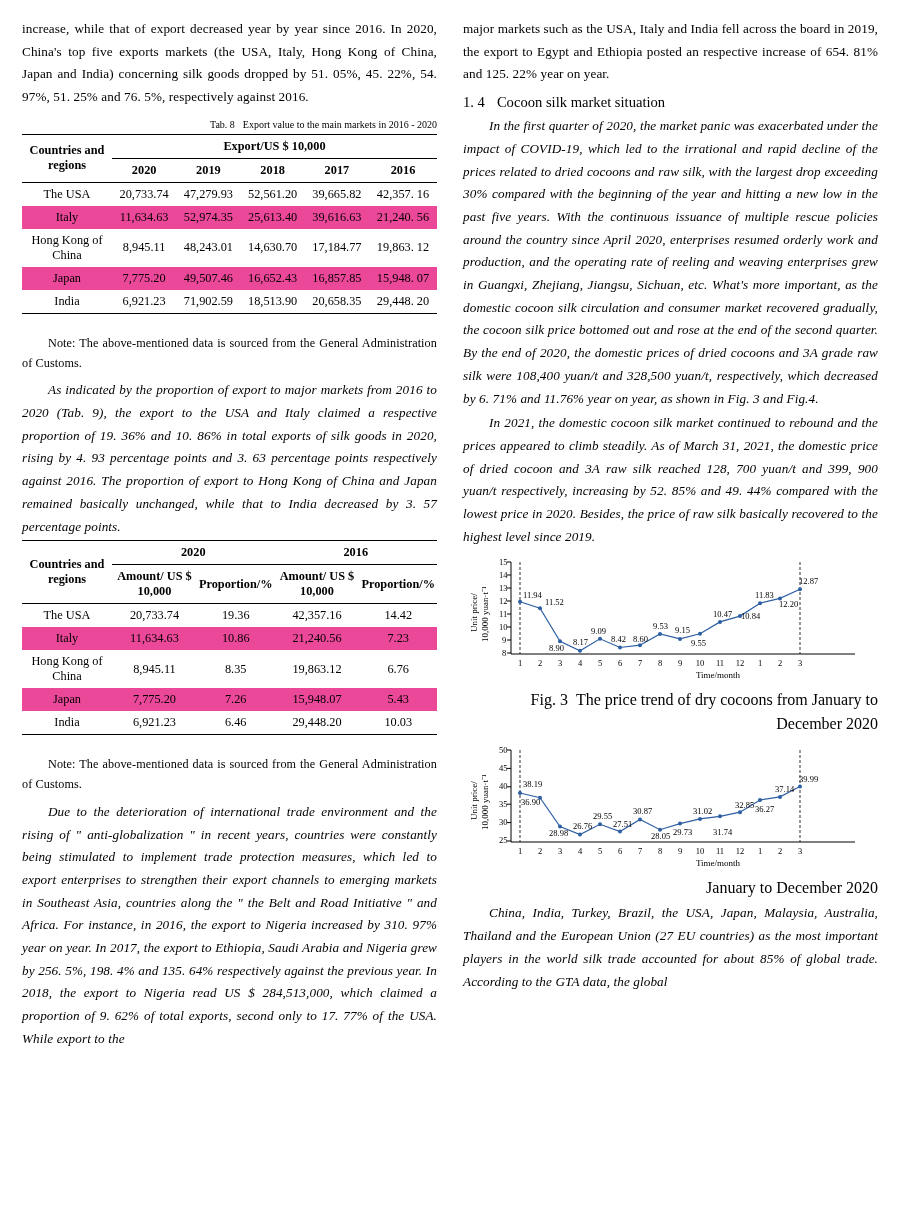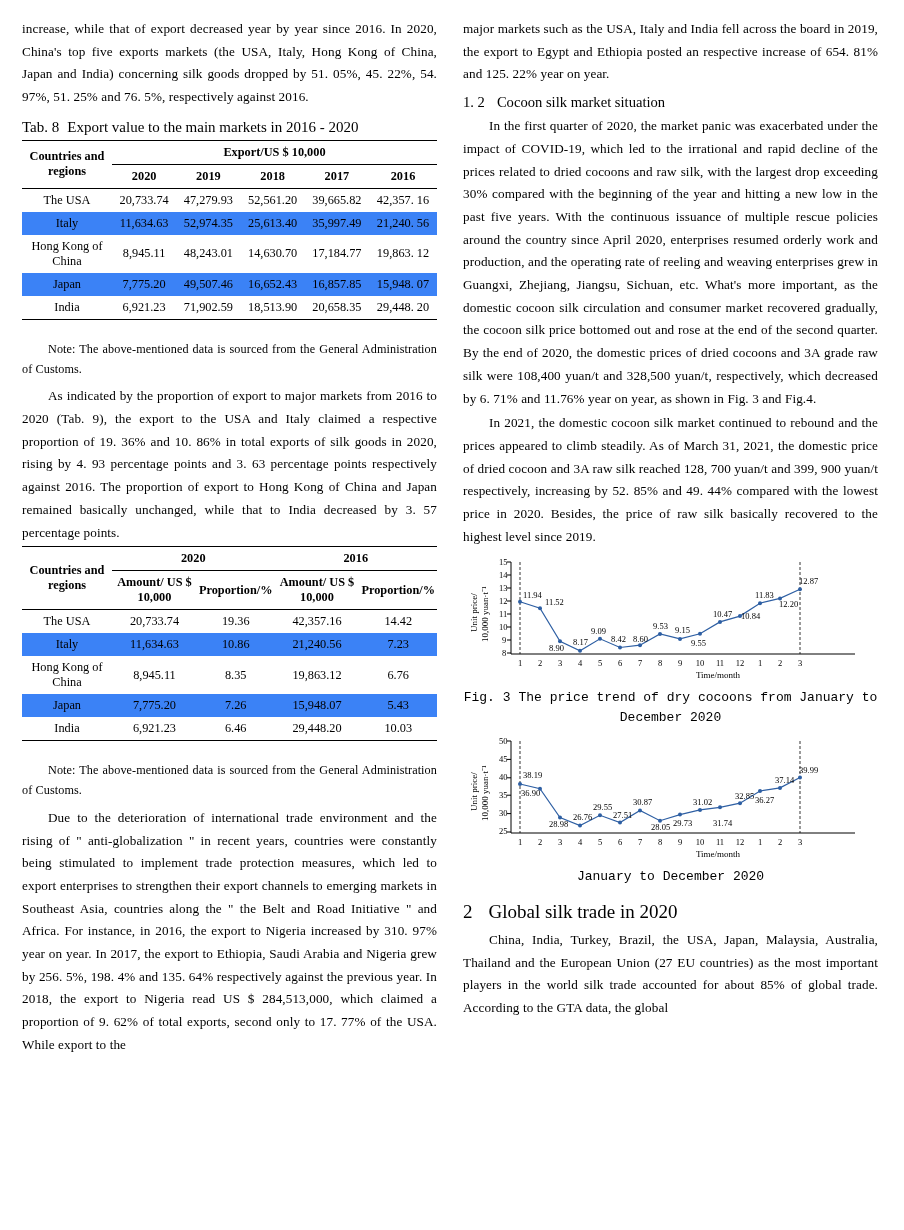"1. 2" span.num { text: 2 -> 4 }
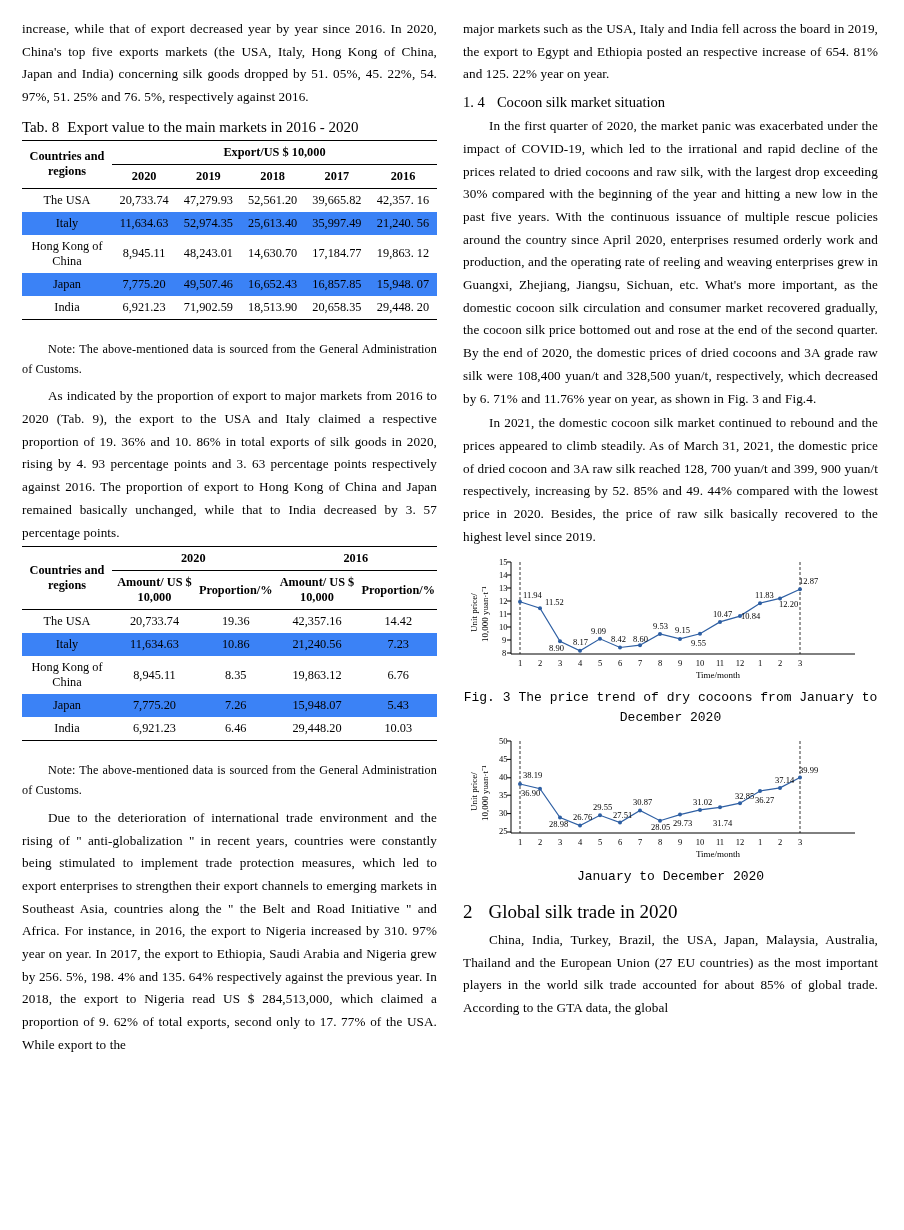"Tab. 8 Export value to" .tabcap { font-size: 15px -> 10px; text-align: left -> right }
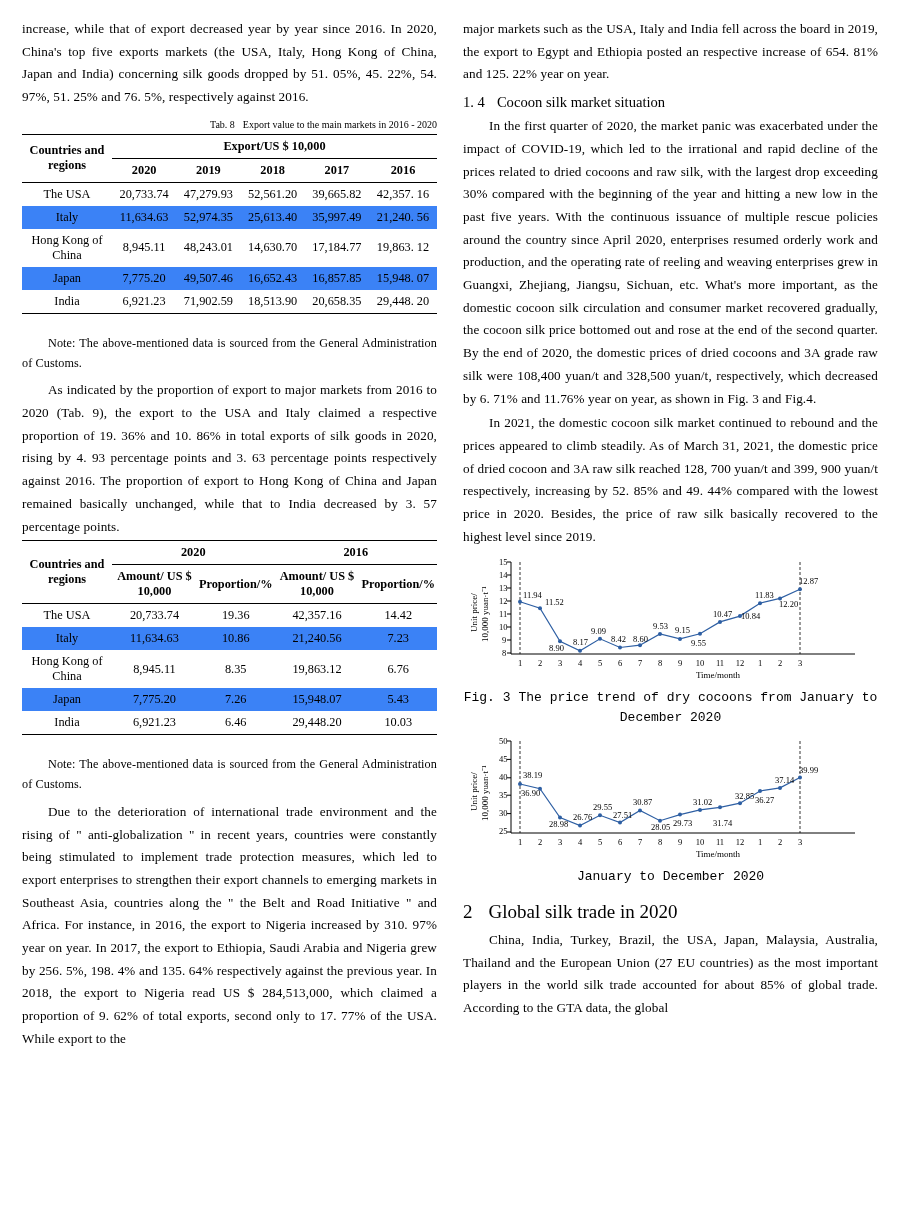"In the first quarter of" p.indent { font-style: none -> italic }
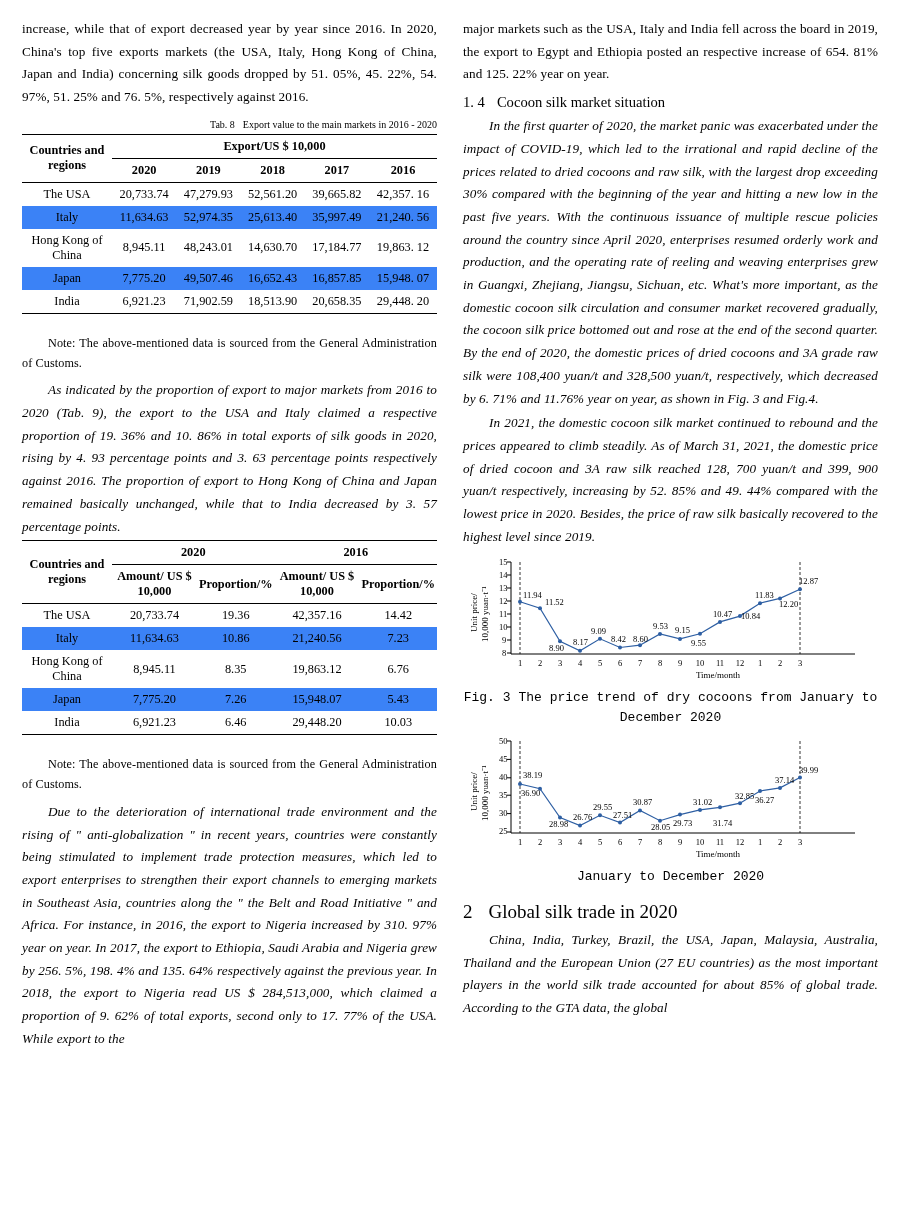"Italy" .rowalt { background: #3b82f6 -> #ec4899 }
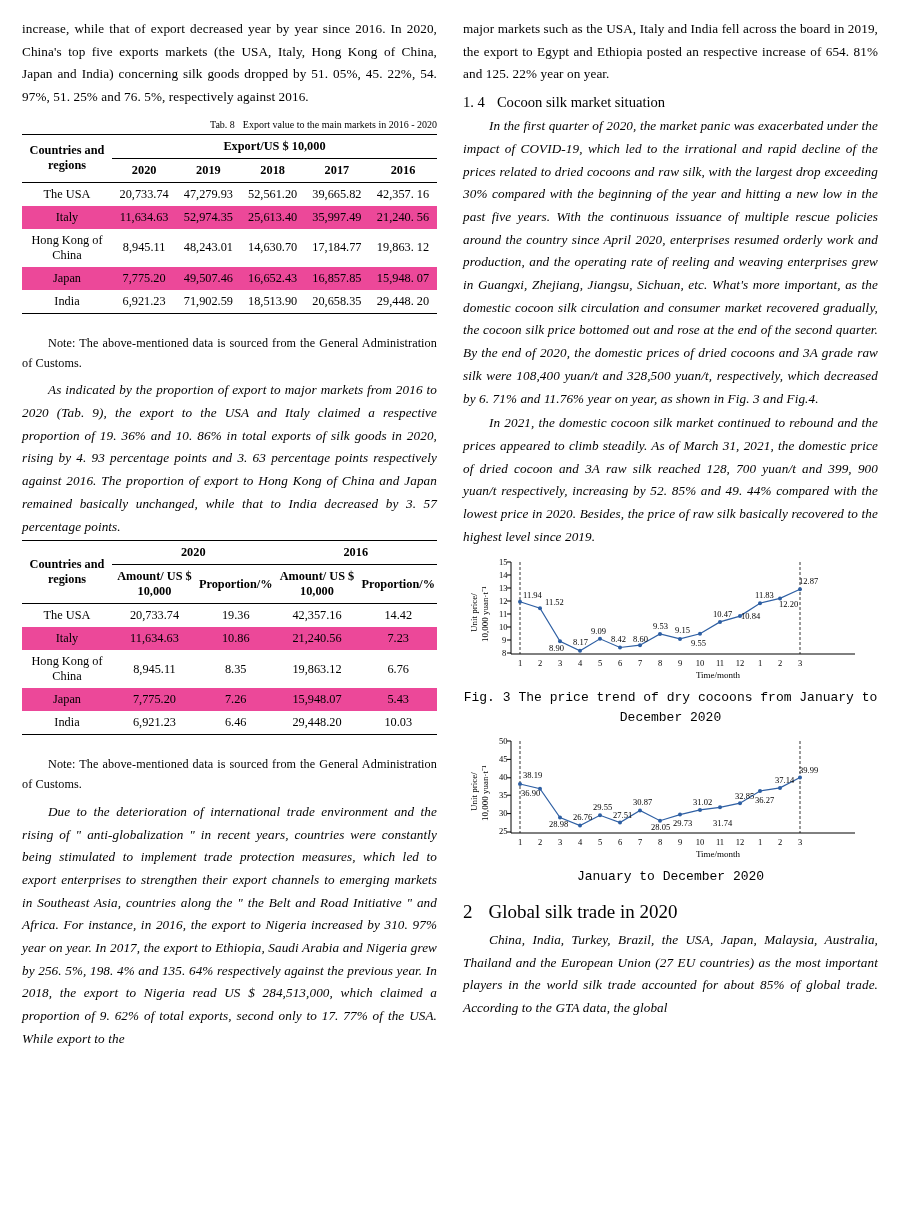"35,997.49" td { text: 35,997.49 -> 39,616.63 }
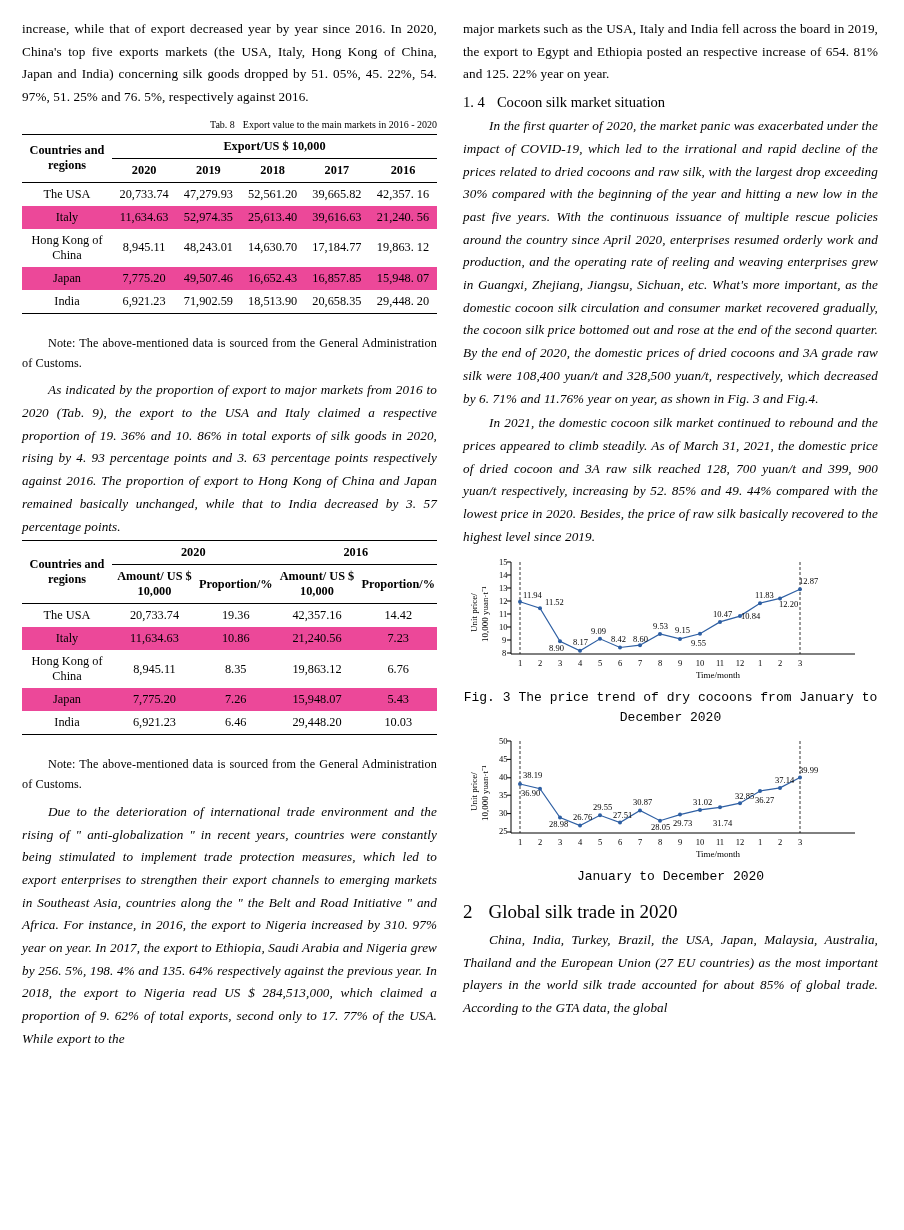"Fig. 3 The price trend" .figcap { font-family: Liberation Mono, monospace -> none; font-size: 13px -> 16px; text-align: center -> right }
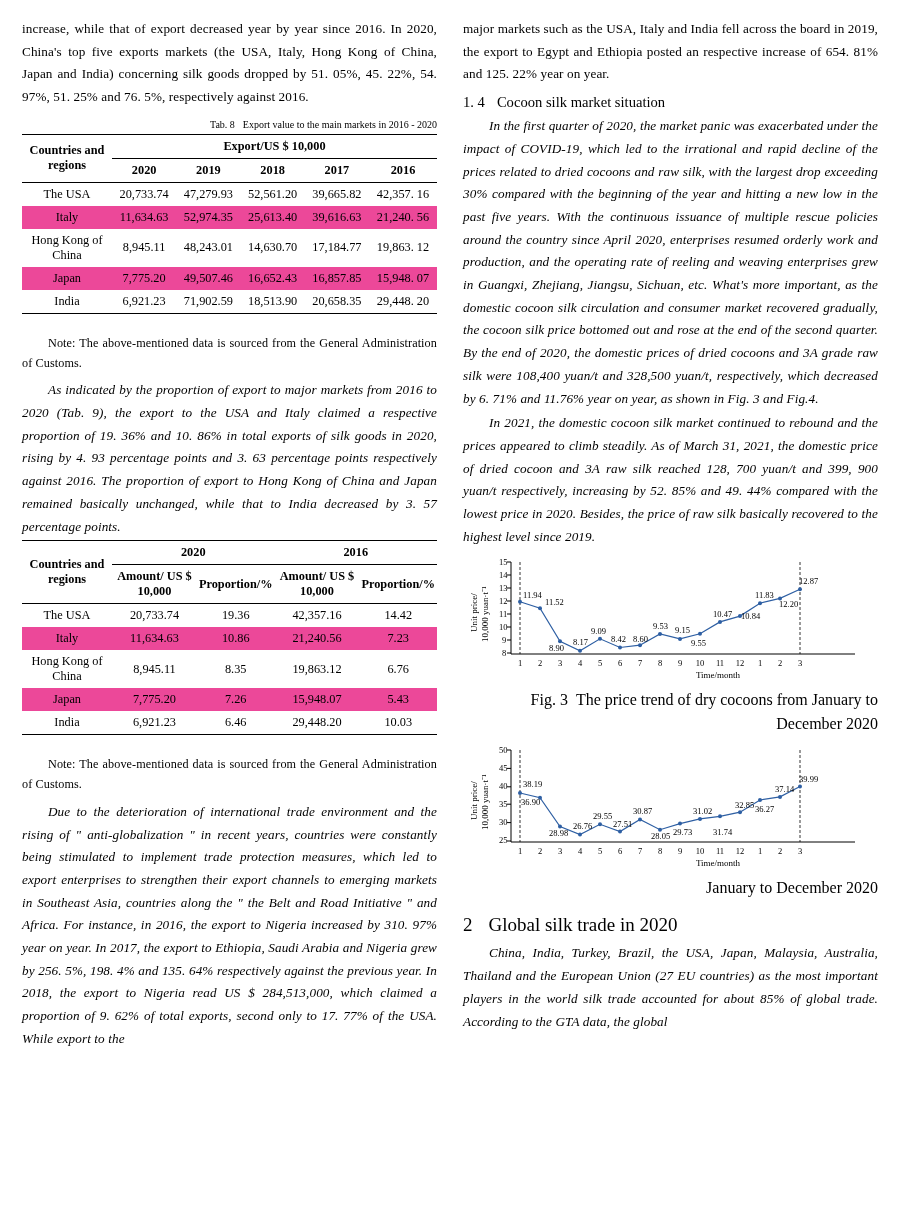"2 Global silk trade in" h2.bigsec { html: <h2> <span>2</span><span>Global silk trade in 2020</span> </h2> -> none }
